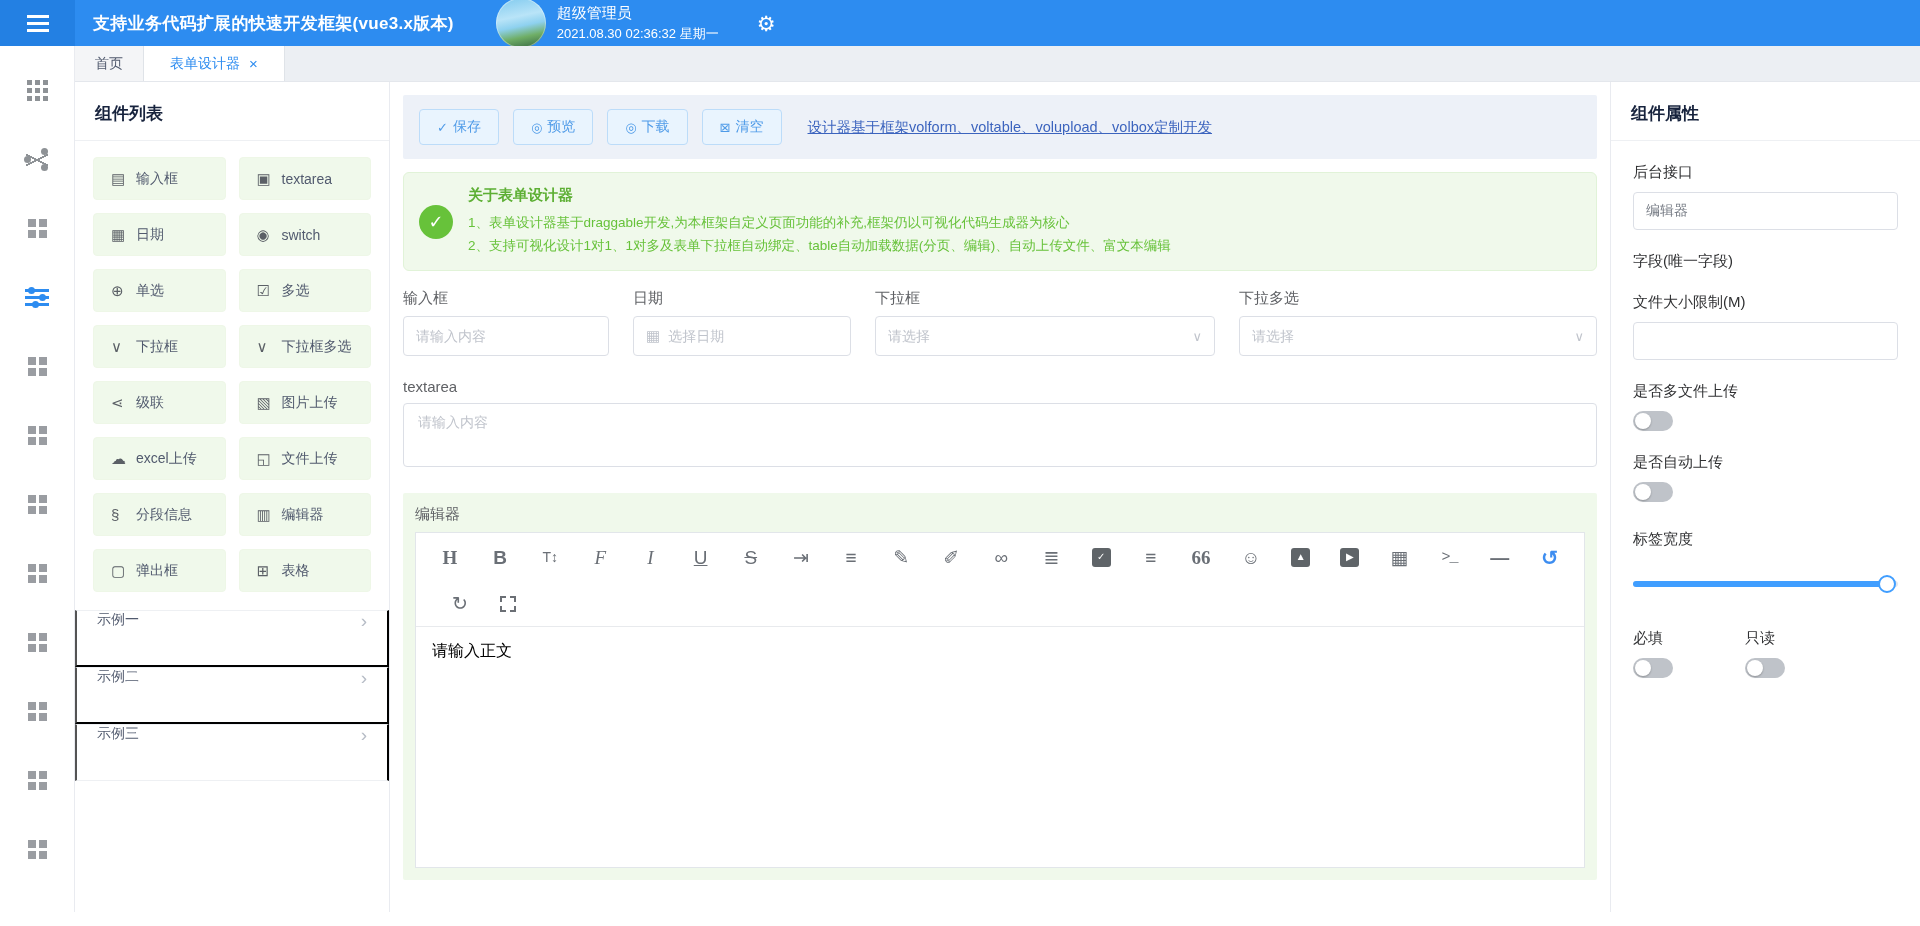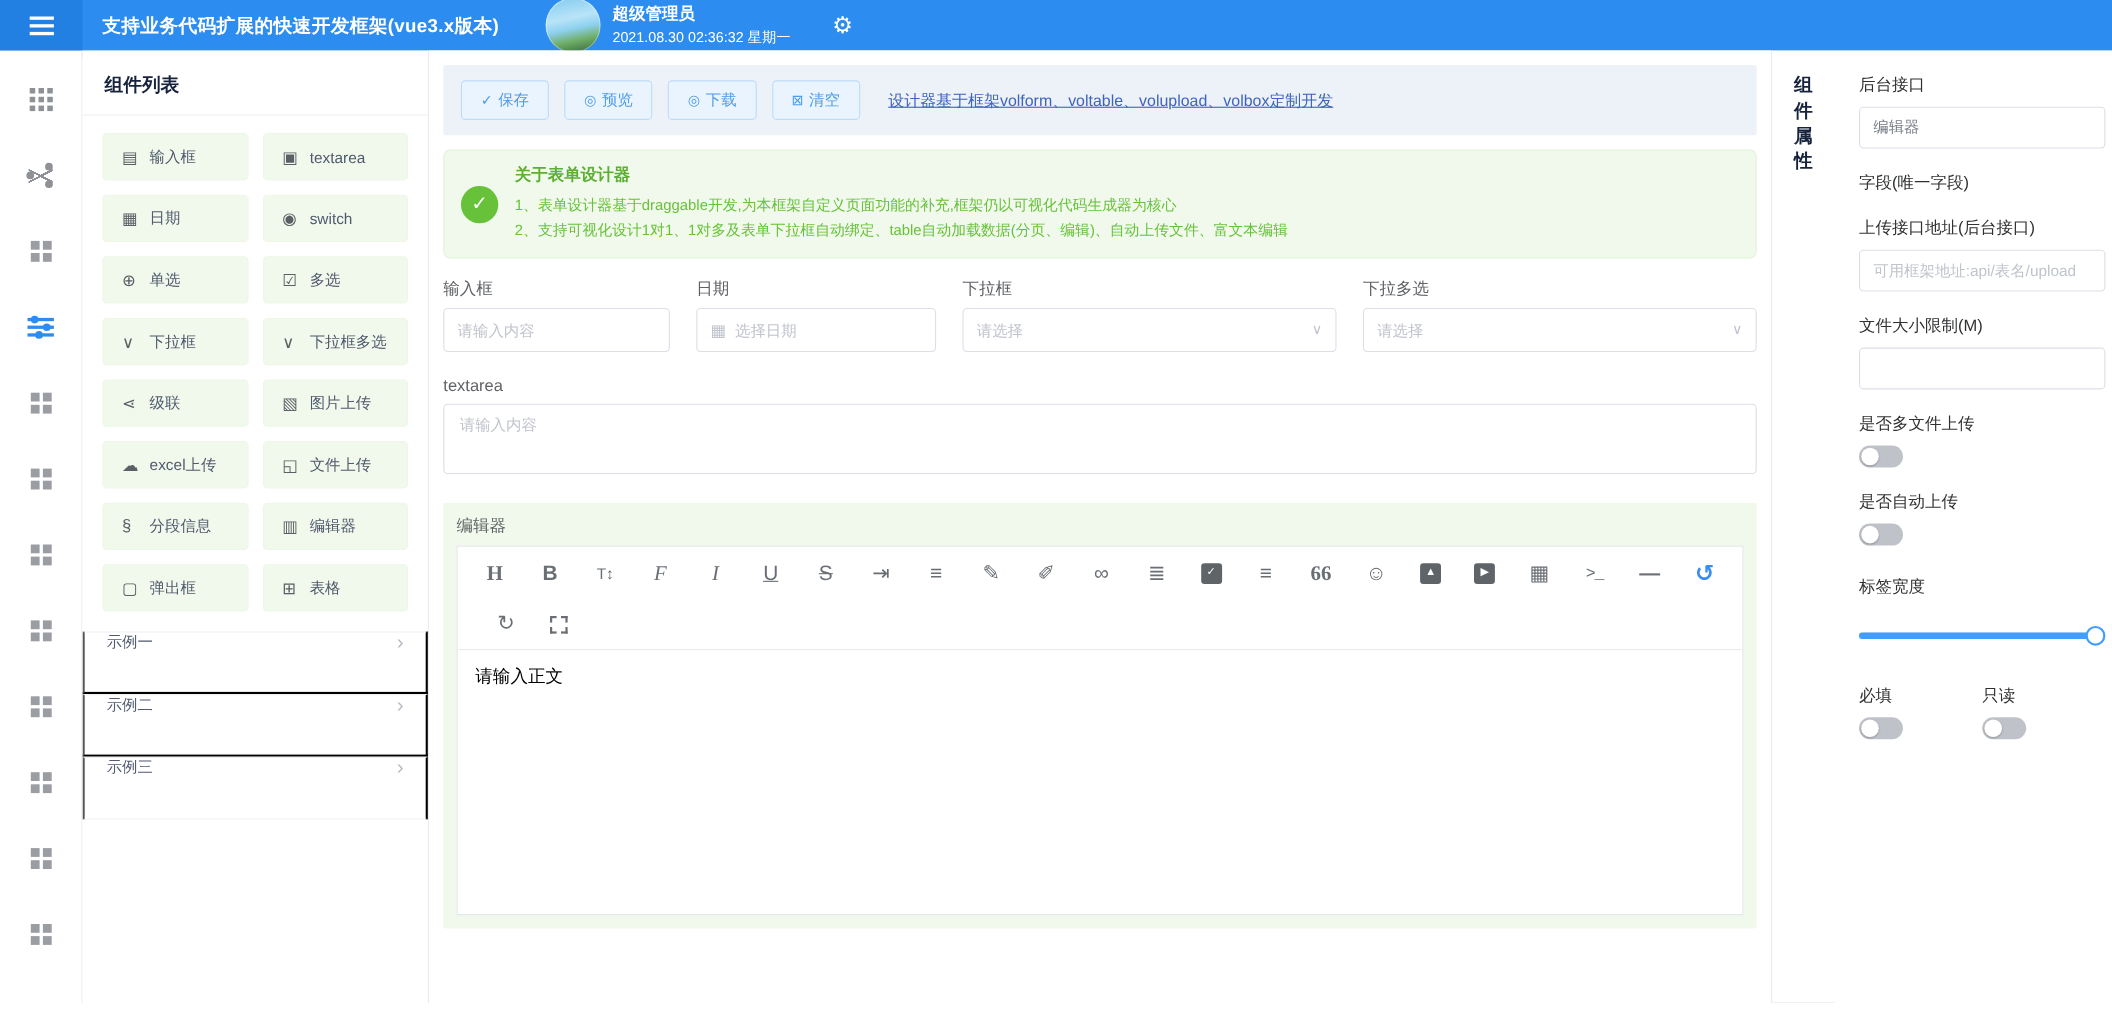"超级管理员" .u-name { font-weight: bold -> normal }
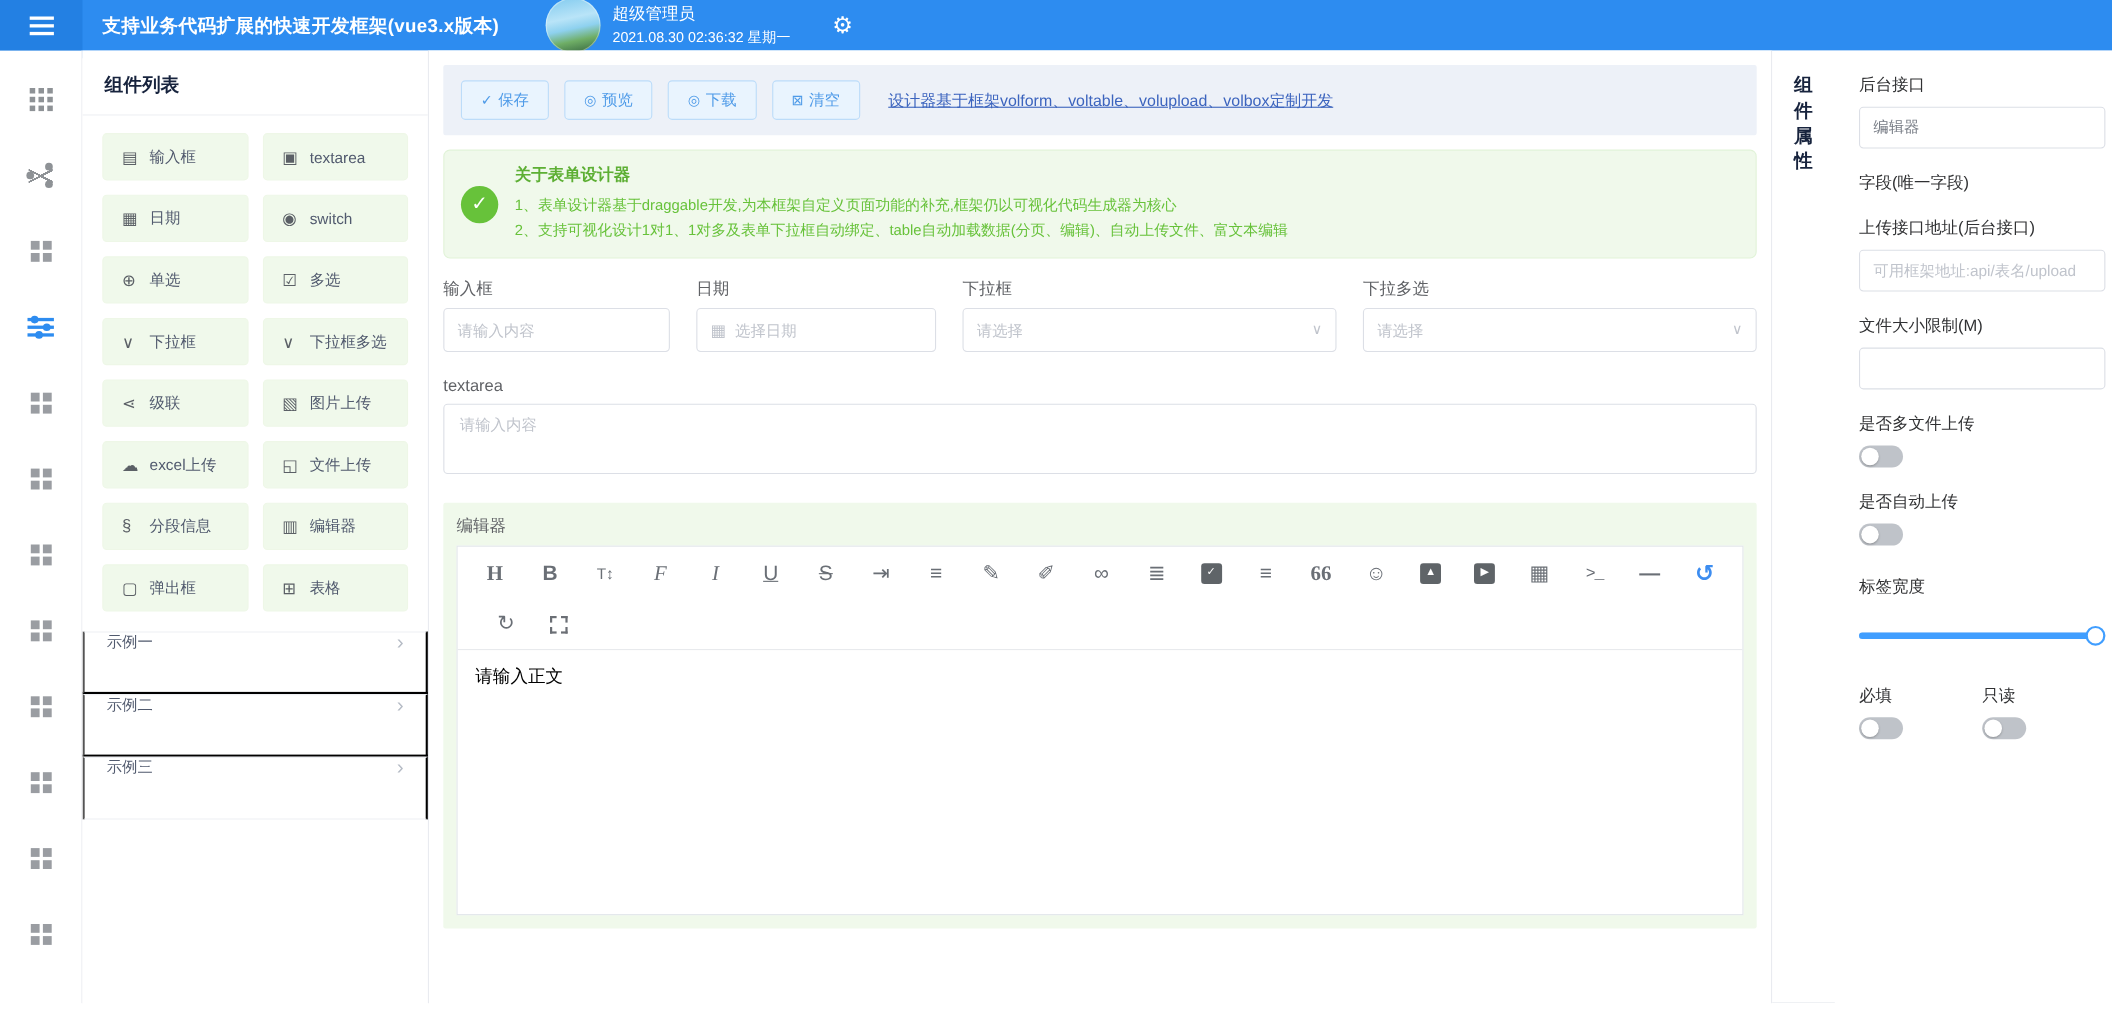"首页" div.tabbar { html: none -> <div> <div> <span>首页</span> </div> <div> <span>表单设计器</span> <span>×</span> </div> </div> }
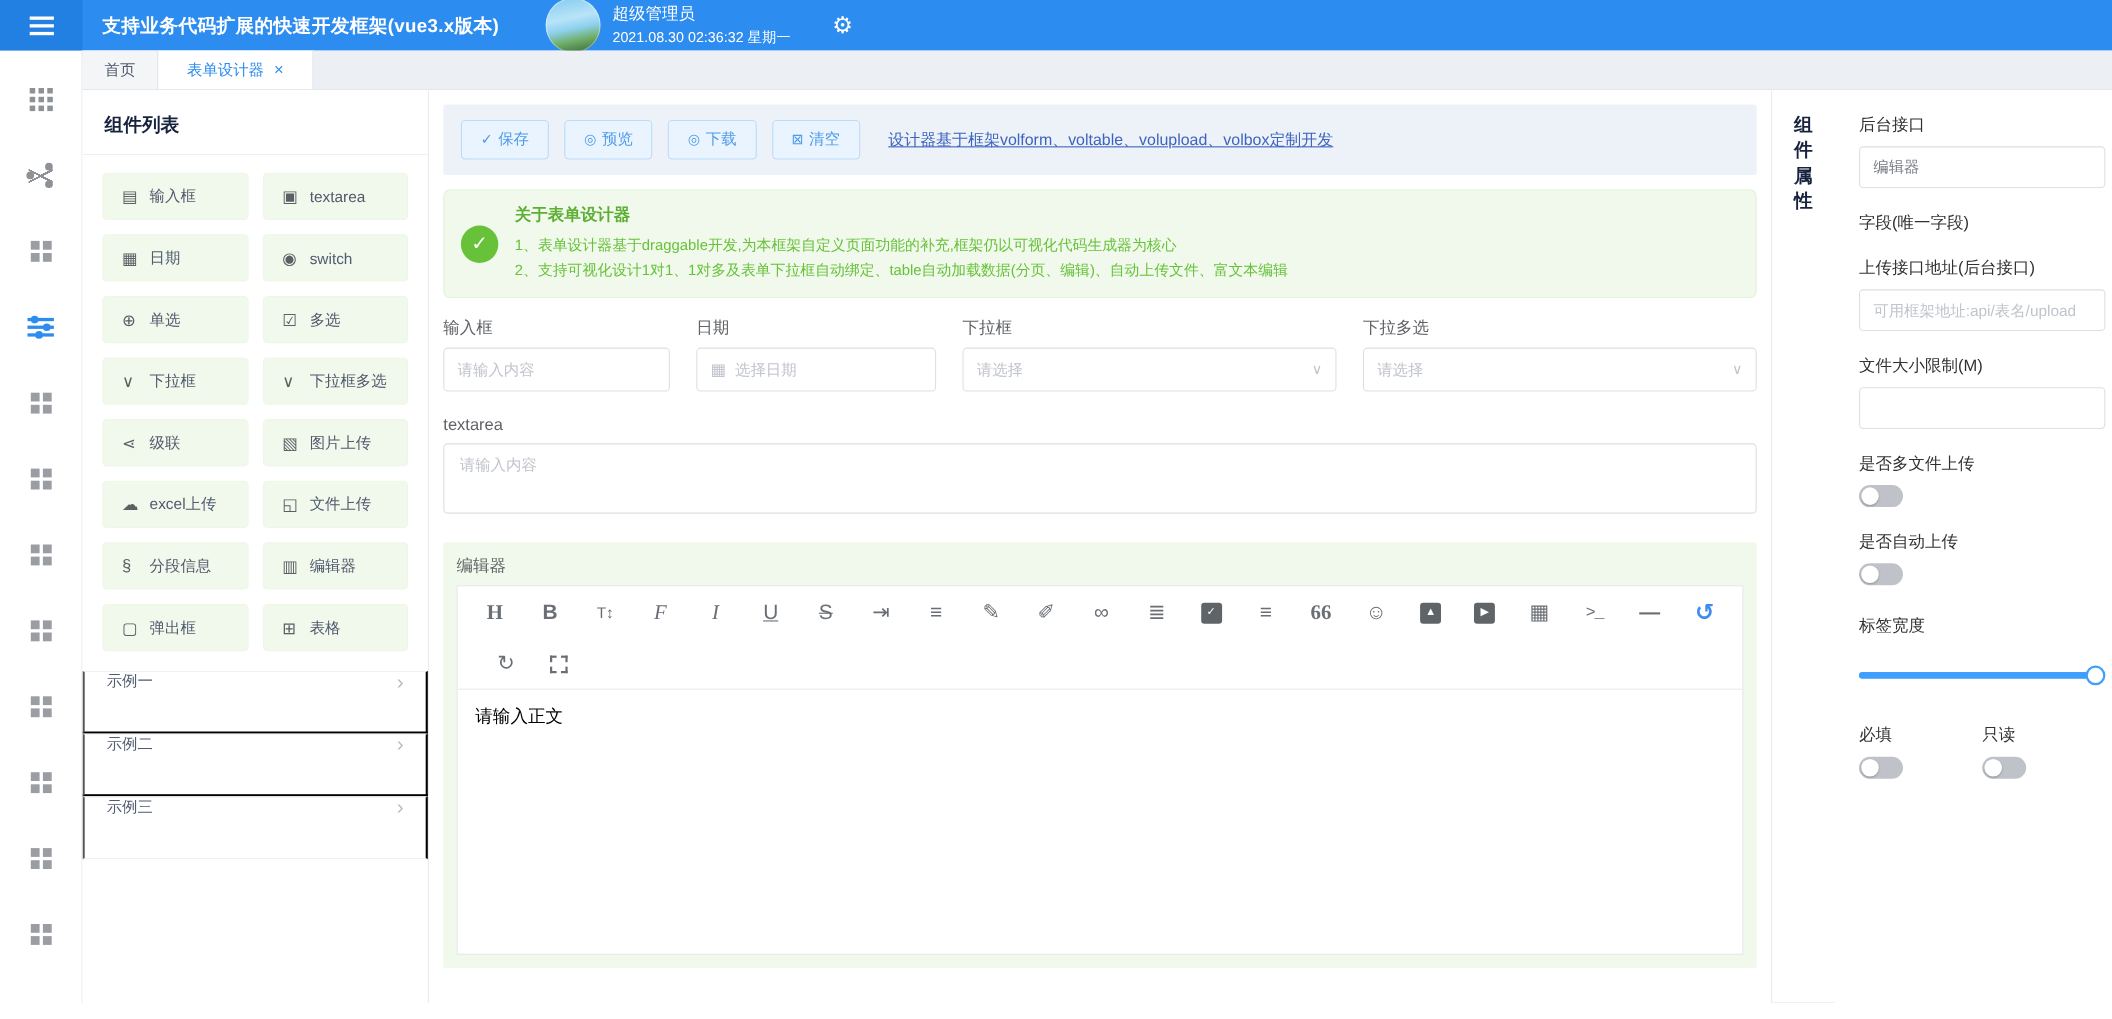"组件属性" .right-panel { flex-direction: none -> column }
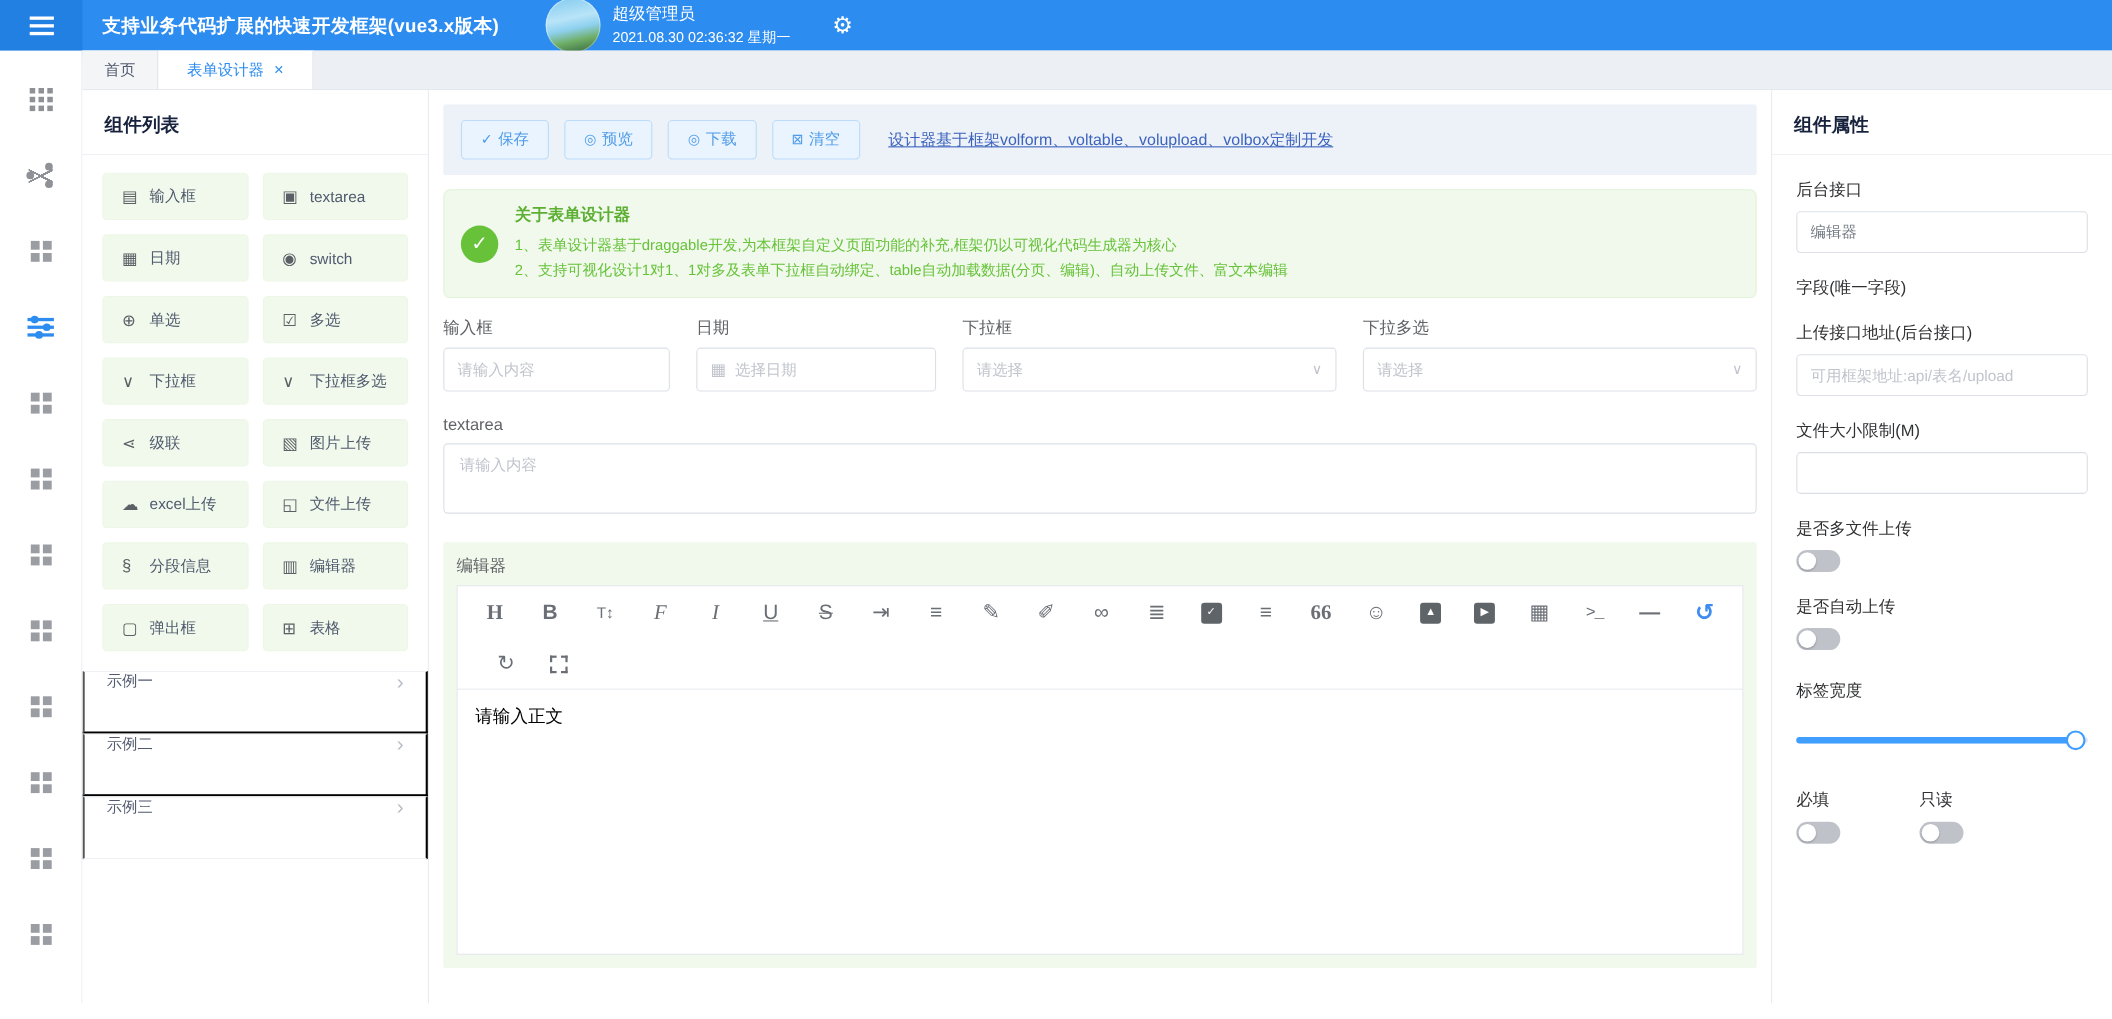"上传接口地址(后台接口)" div { html: <div> <div>上传接口地址(后台接口)</div> <input> </div> -> none }
